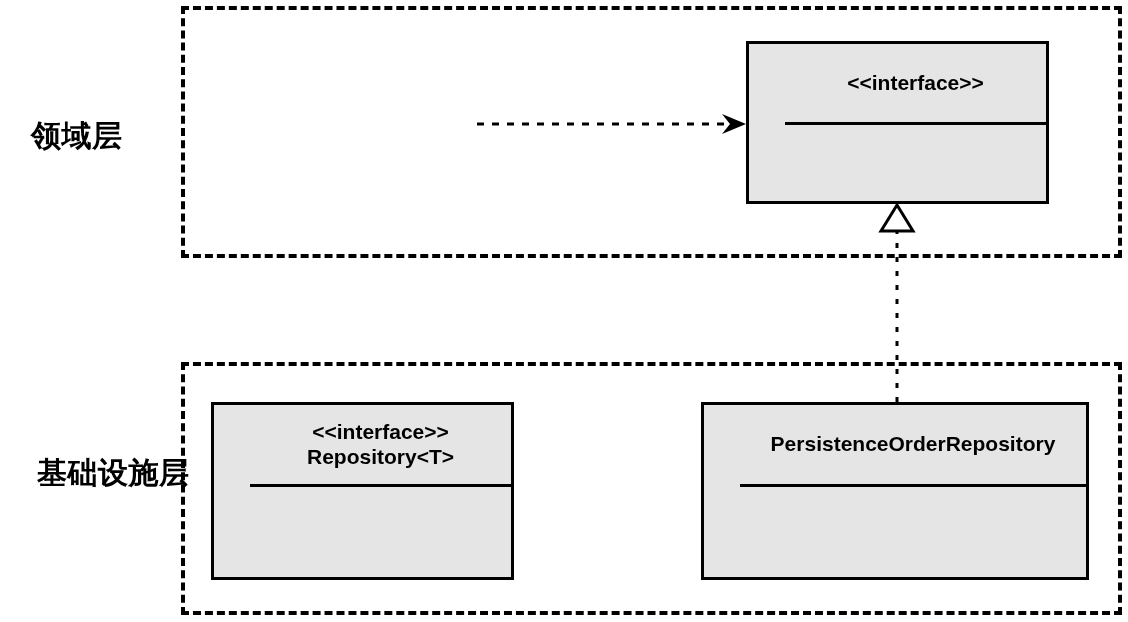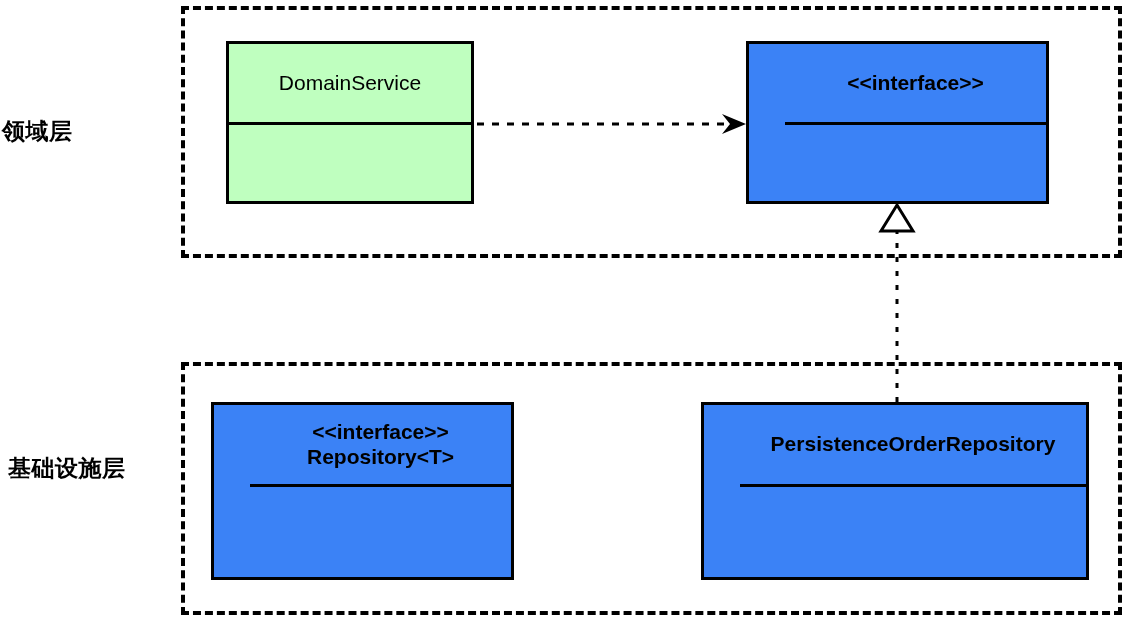"DomainService" div.uml-class { html: <div> <div> <span>DomainService</span> </div> <div></div> </div> -> none }
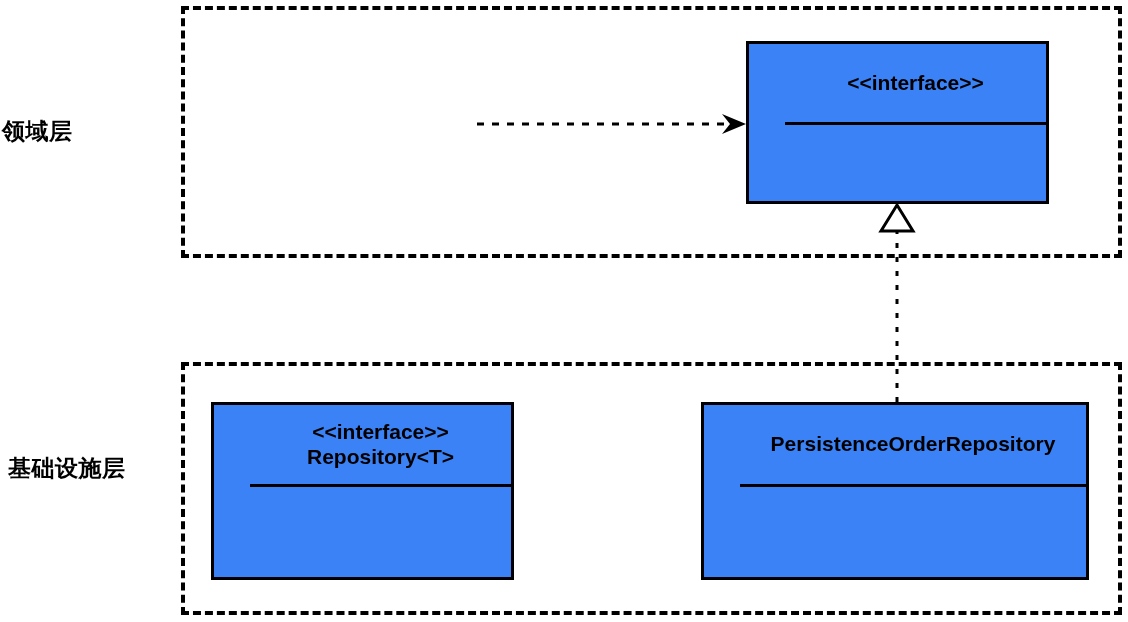"<<interface>>" .fill-pink { background: #3b82f6 -> #e5e5e5 }
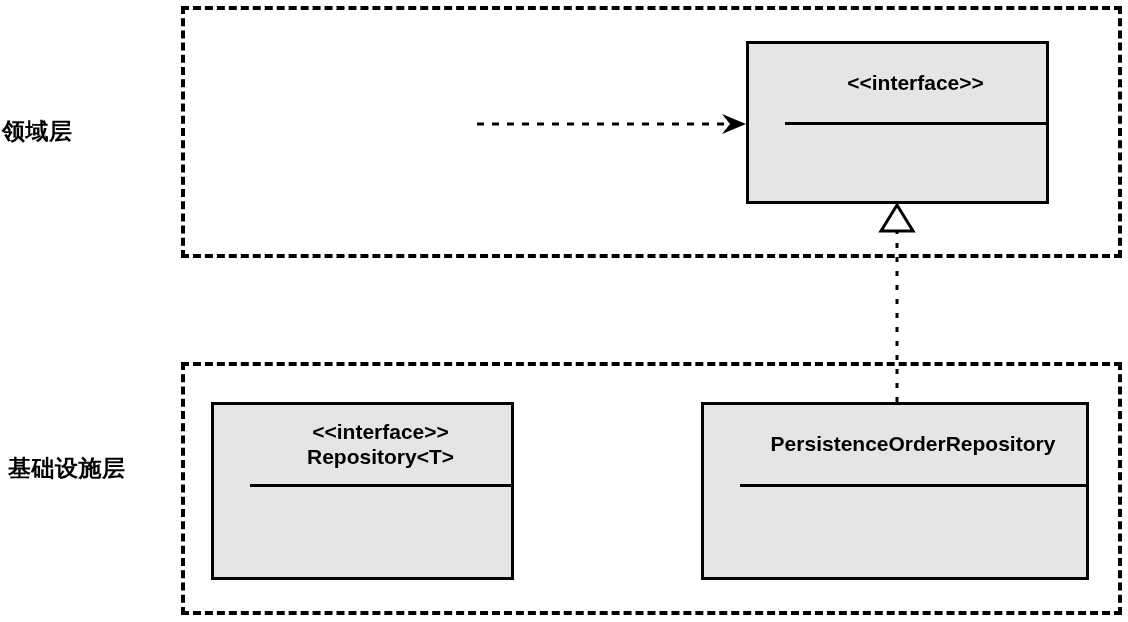"领域层" .layer-label { font-size: 23px -> 30px; margin-left: none -> 29px }
